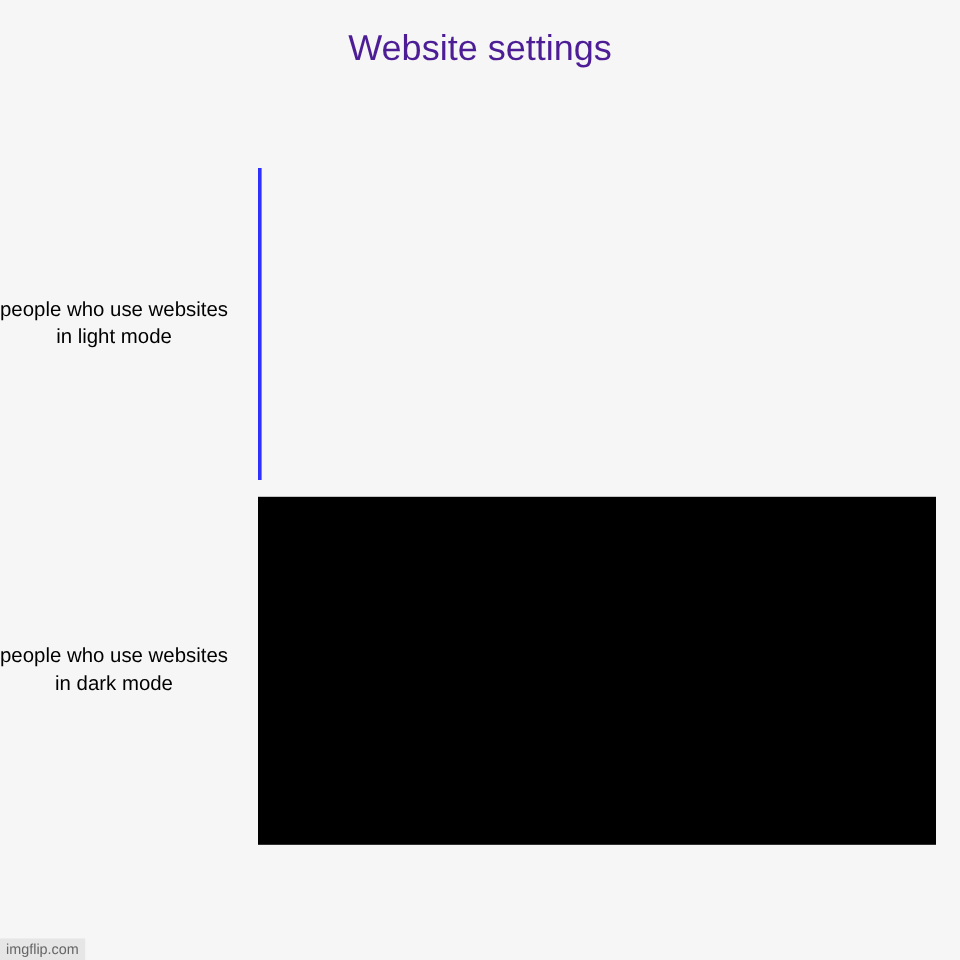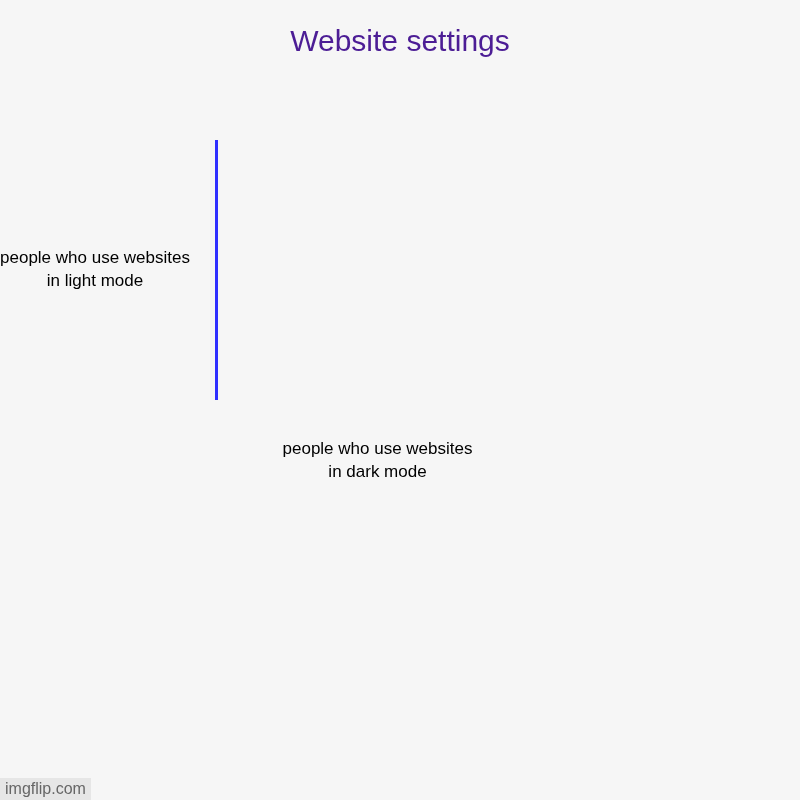"people who use websites in dark" .row-2 { flex-direction: column -> none; top: 328px -> 304px }
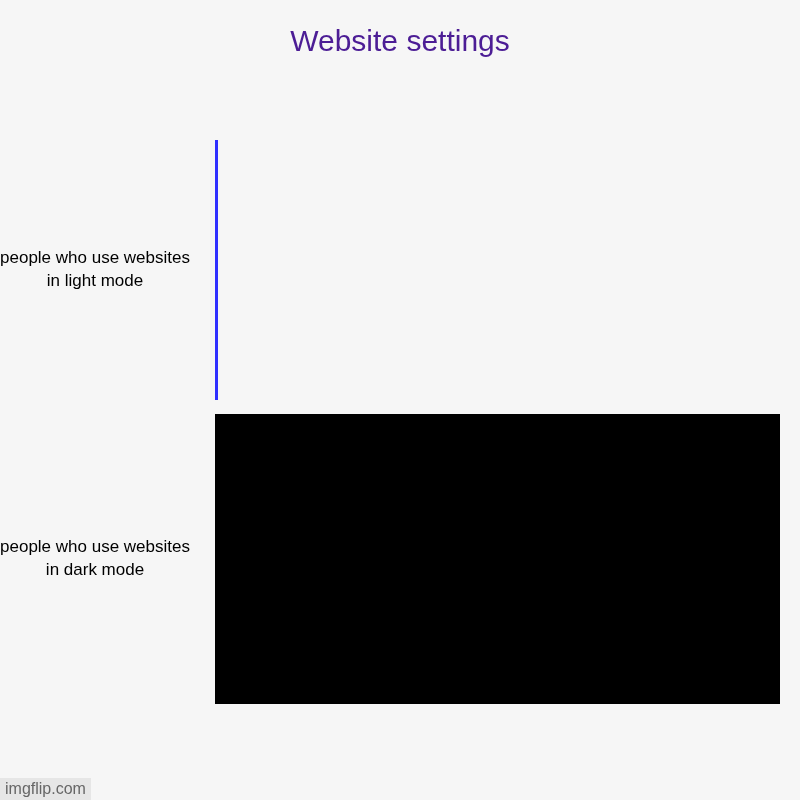"imgflip.com" .watermark { font-size: 16px -> 12px }
